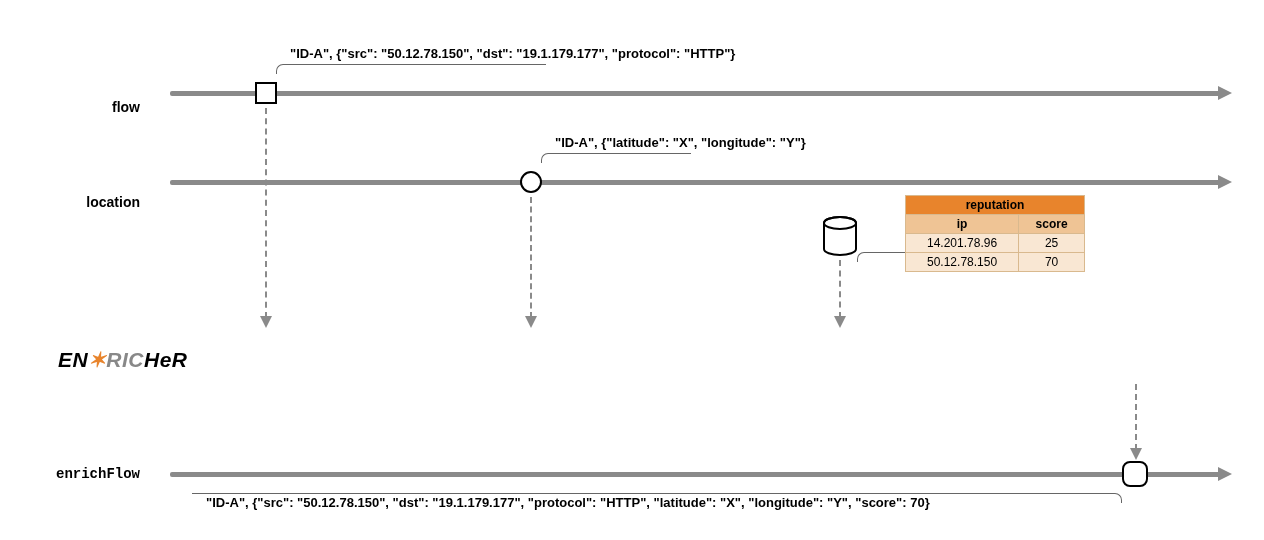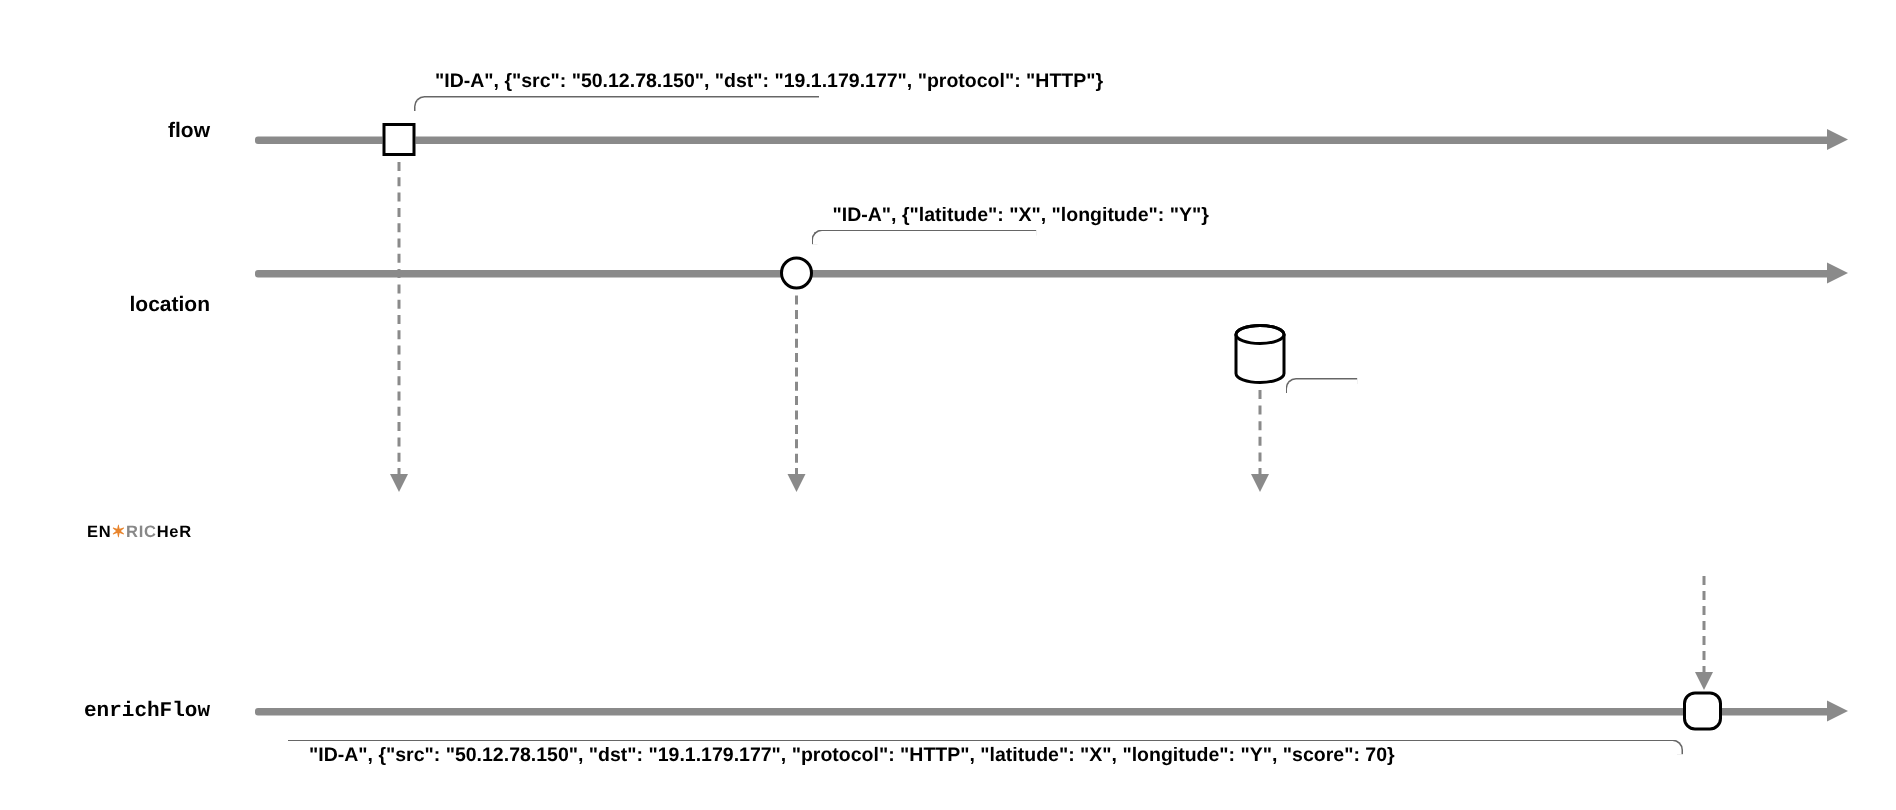"flow" div.stream-label { top: 78px -> 99px }
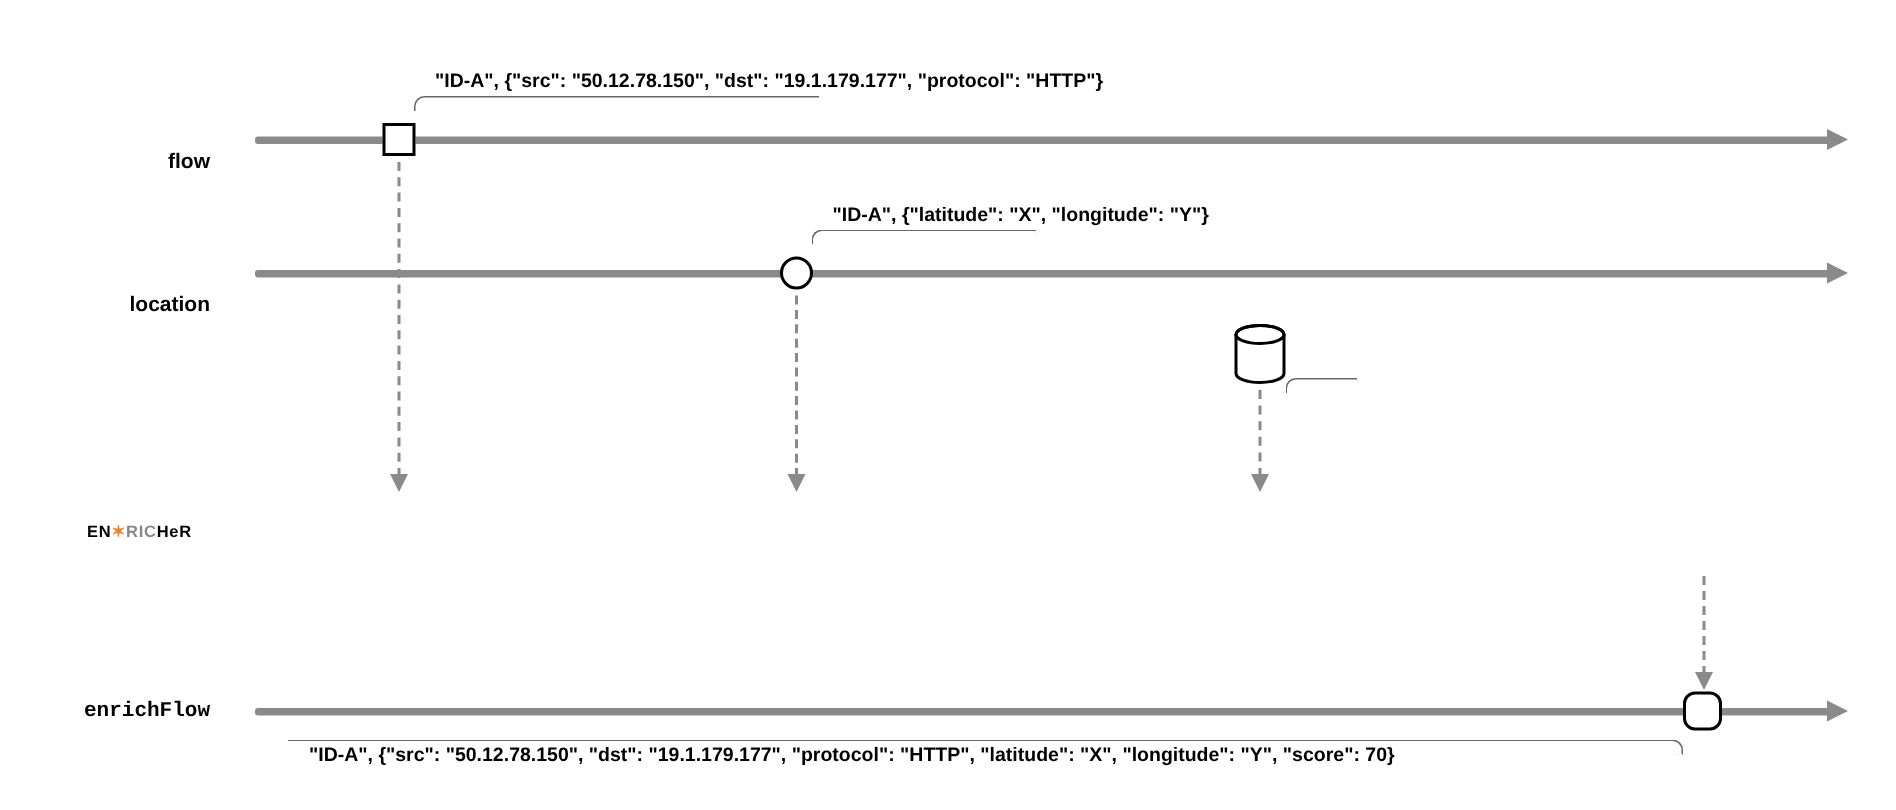"reputation" table.table-box { html: none -> <table> <tbody> <tr> <th>reputation</th> </tr> <tr> <th>ip</th> <th>score</th> </tr> <tr> <td>14.201.78.96</td> <td>25</td> </tr> <tr> <td>50.12.78.150</td> <td>70</td> </tr> </tbody> </table> }
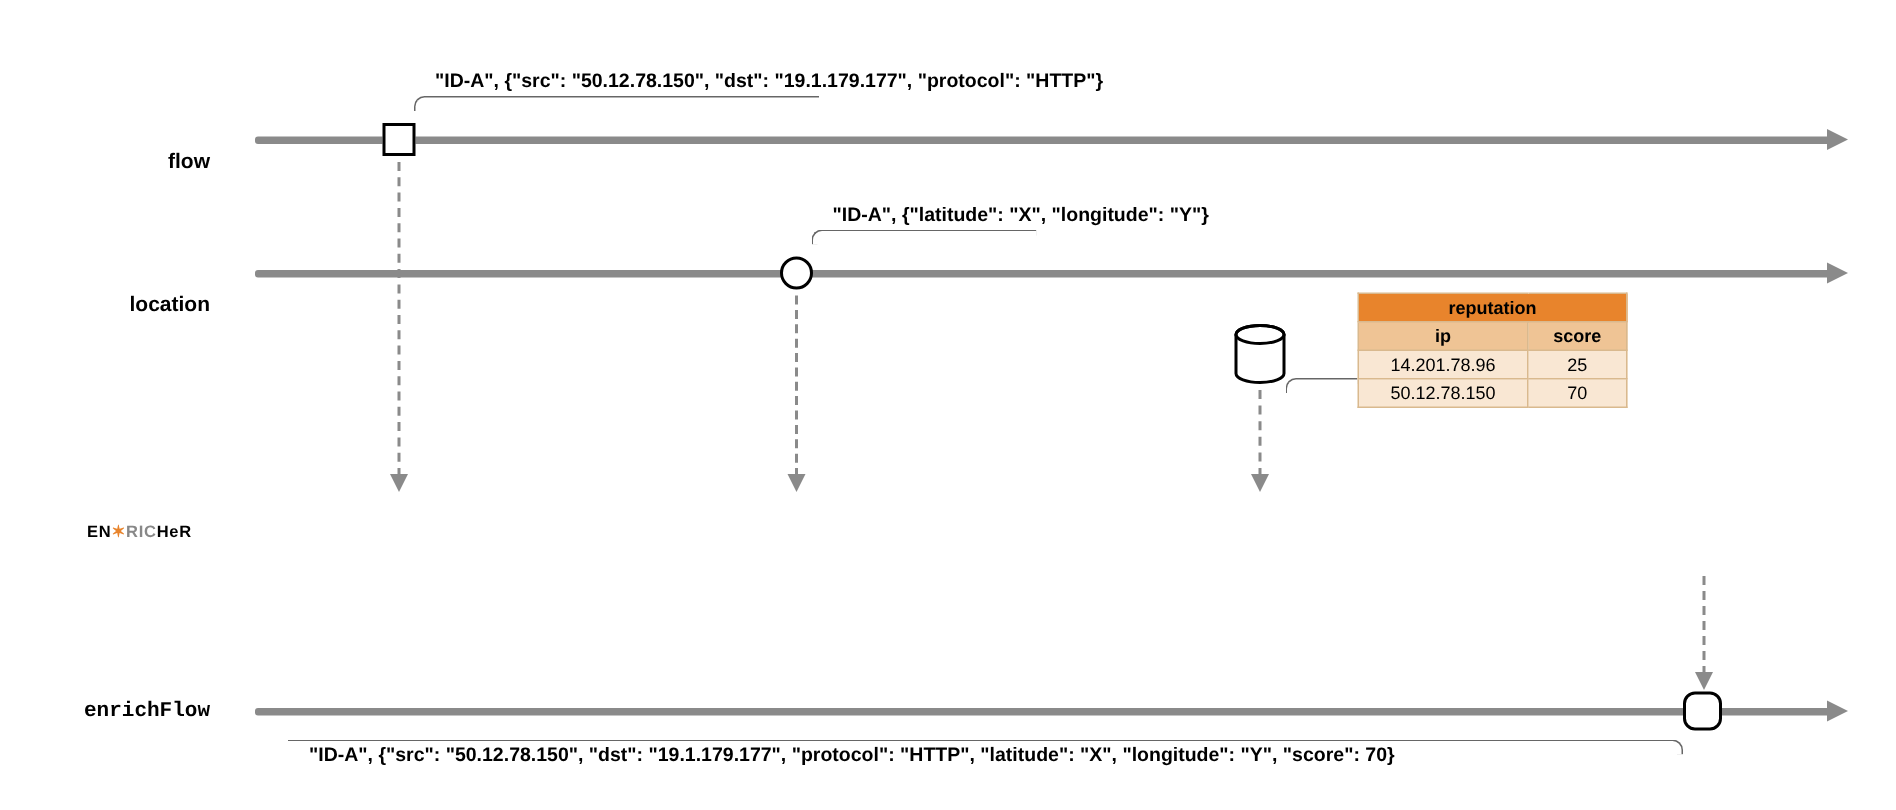"EN✶RICHeR" .logo { font-size: 11px -> 21px; font-style: none -> italic }
